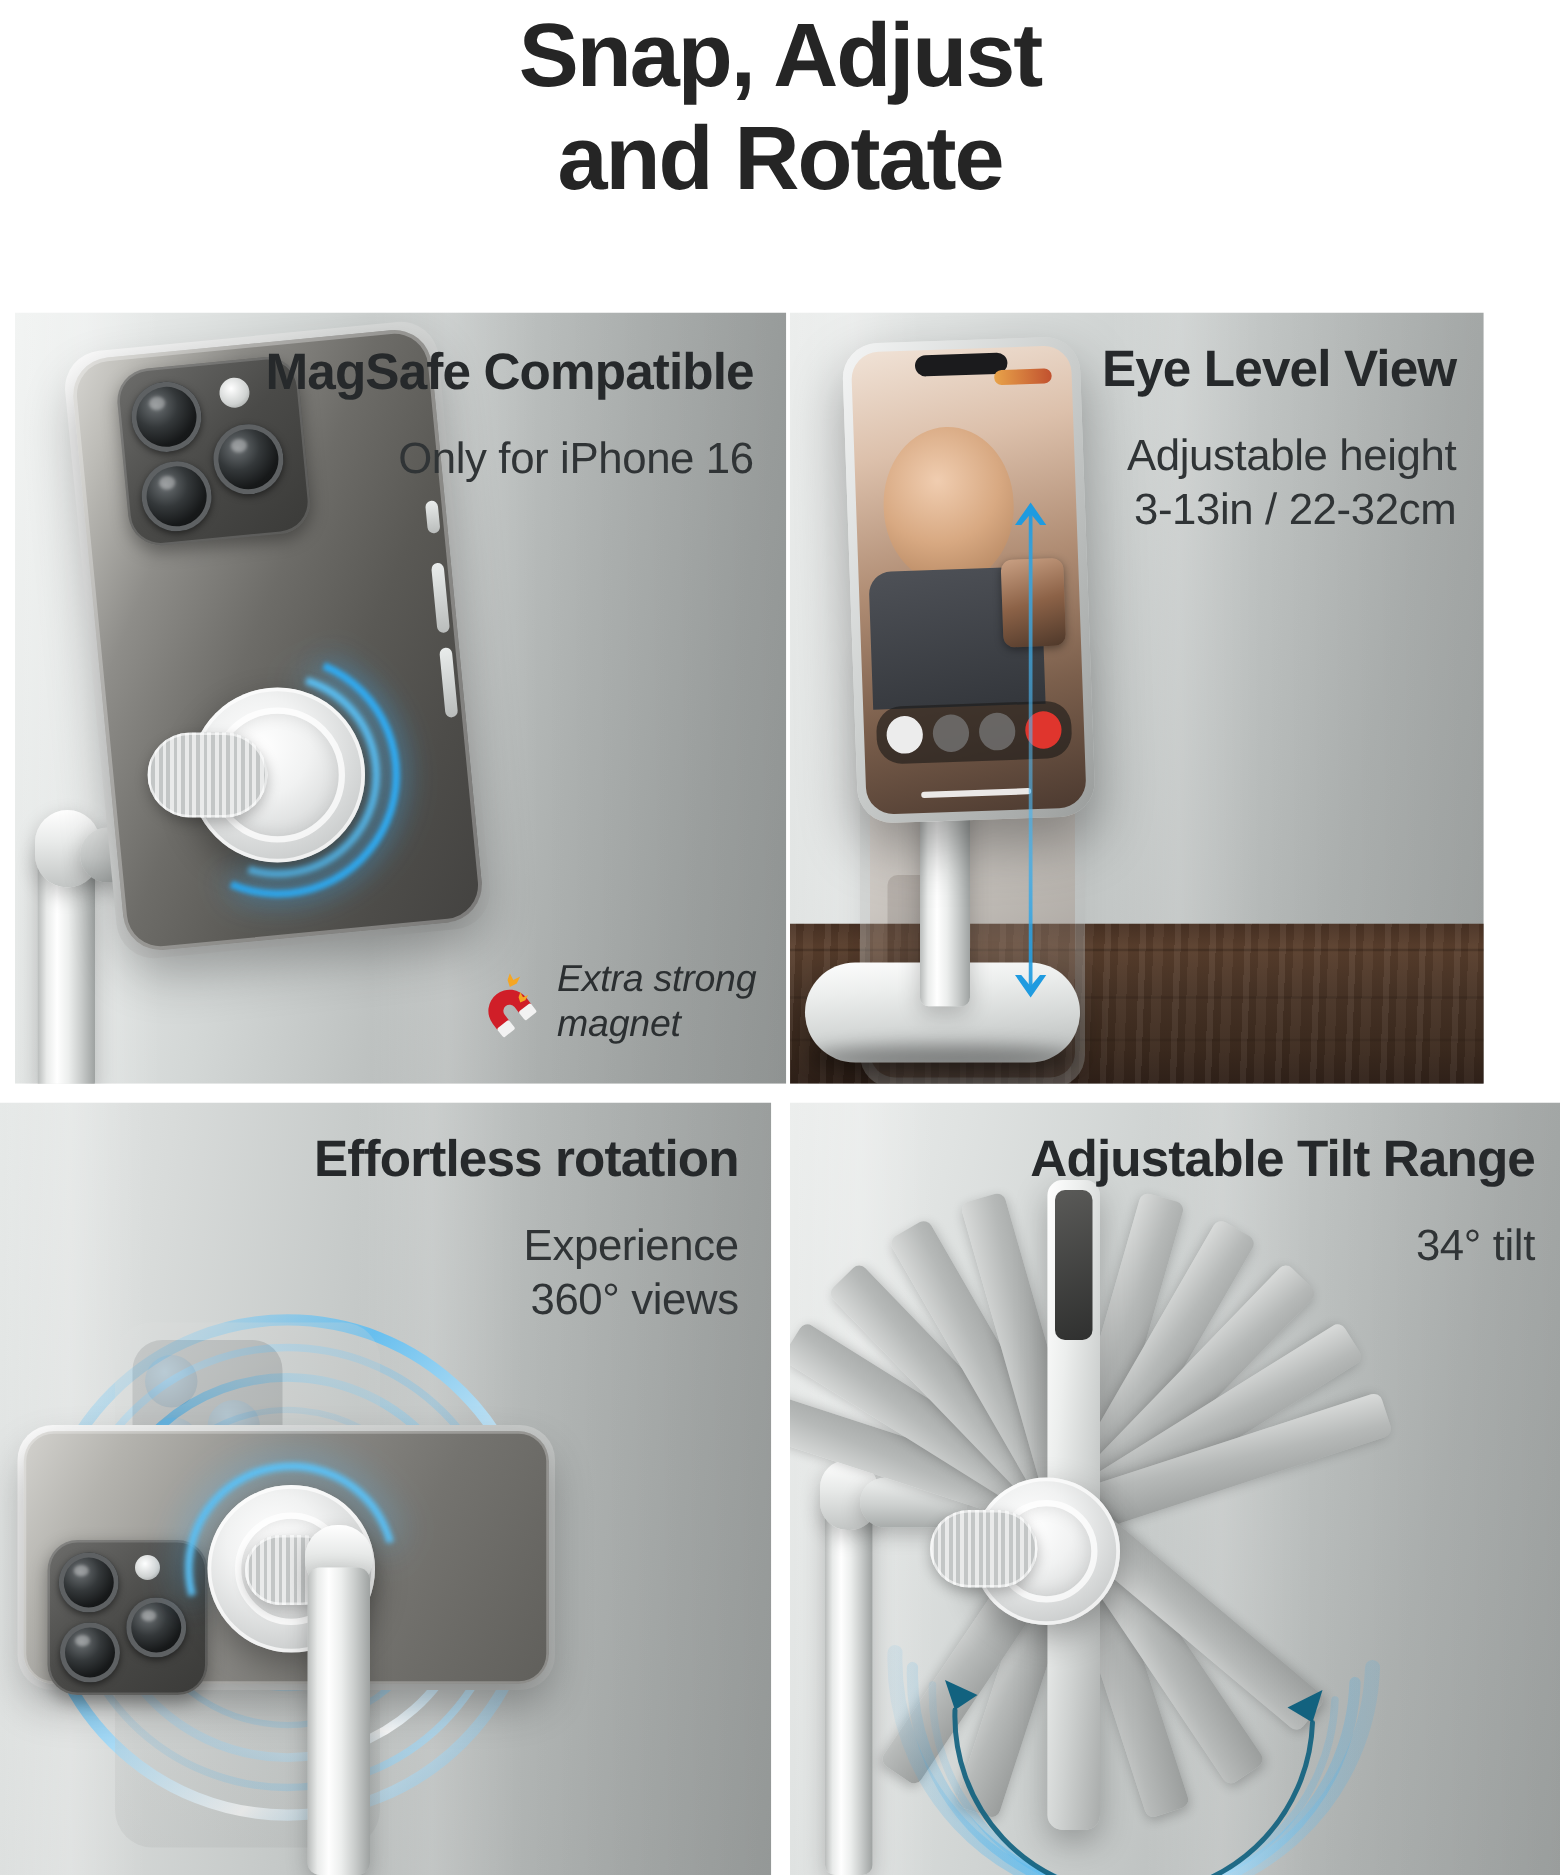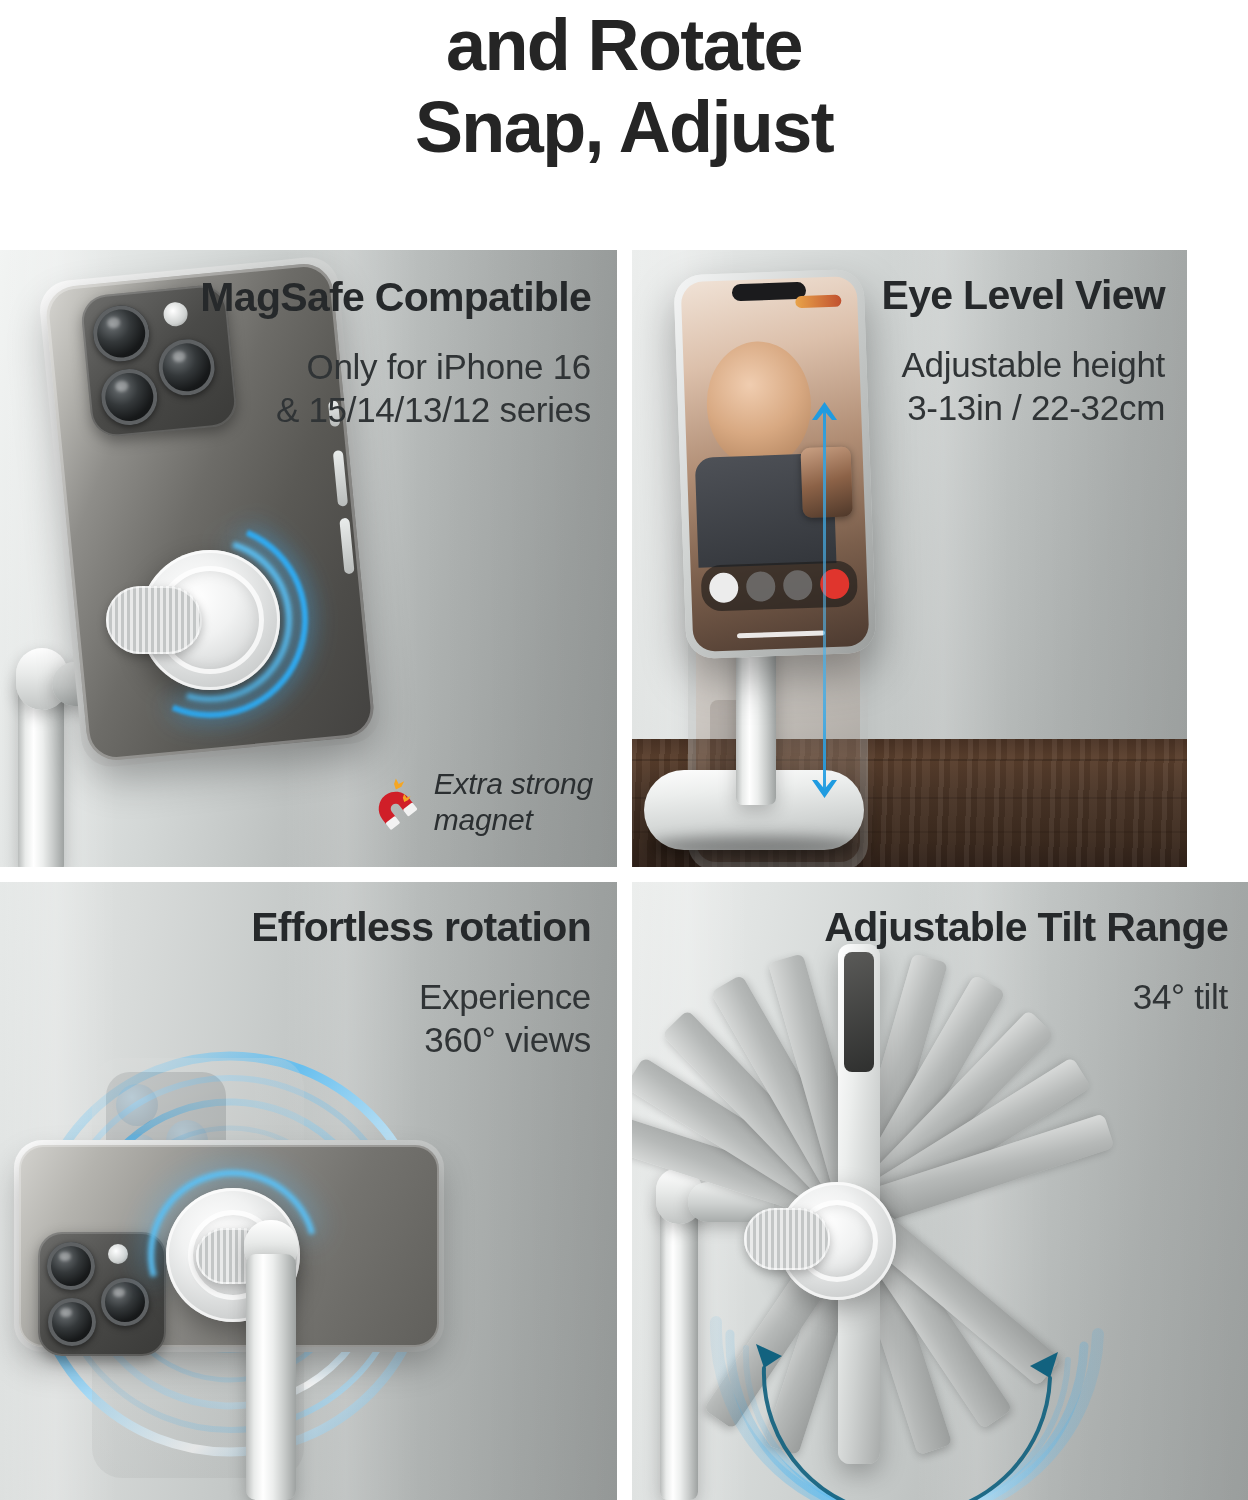"and Rotate" span.hl-line { order: before "Snap, Adjust" -> after "Snap, Adjust" }
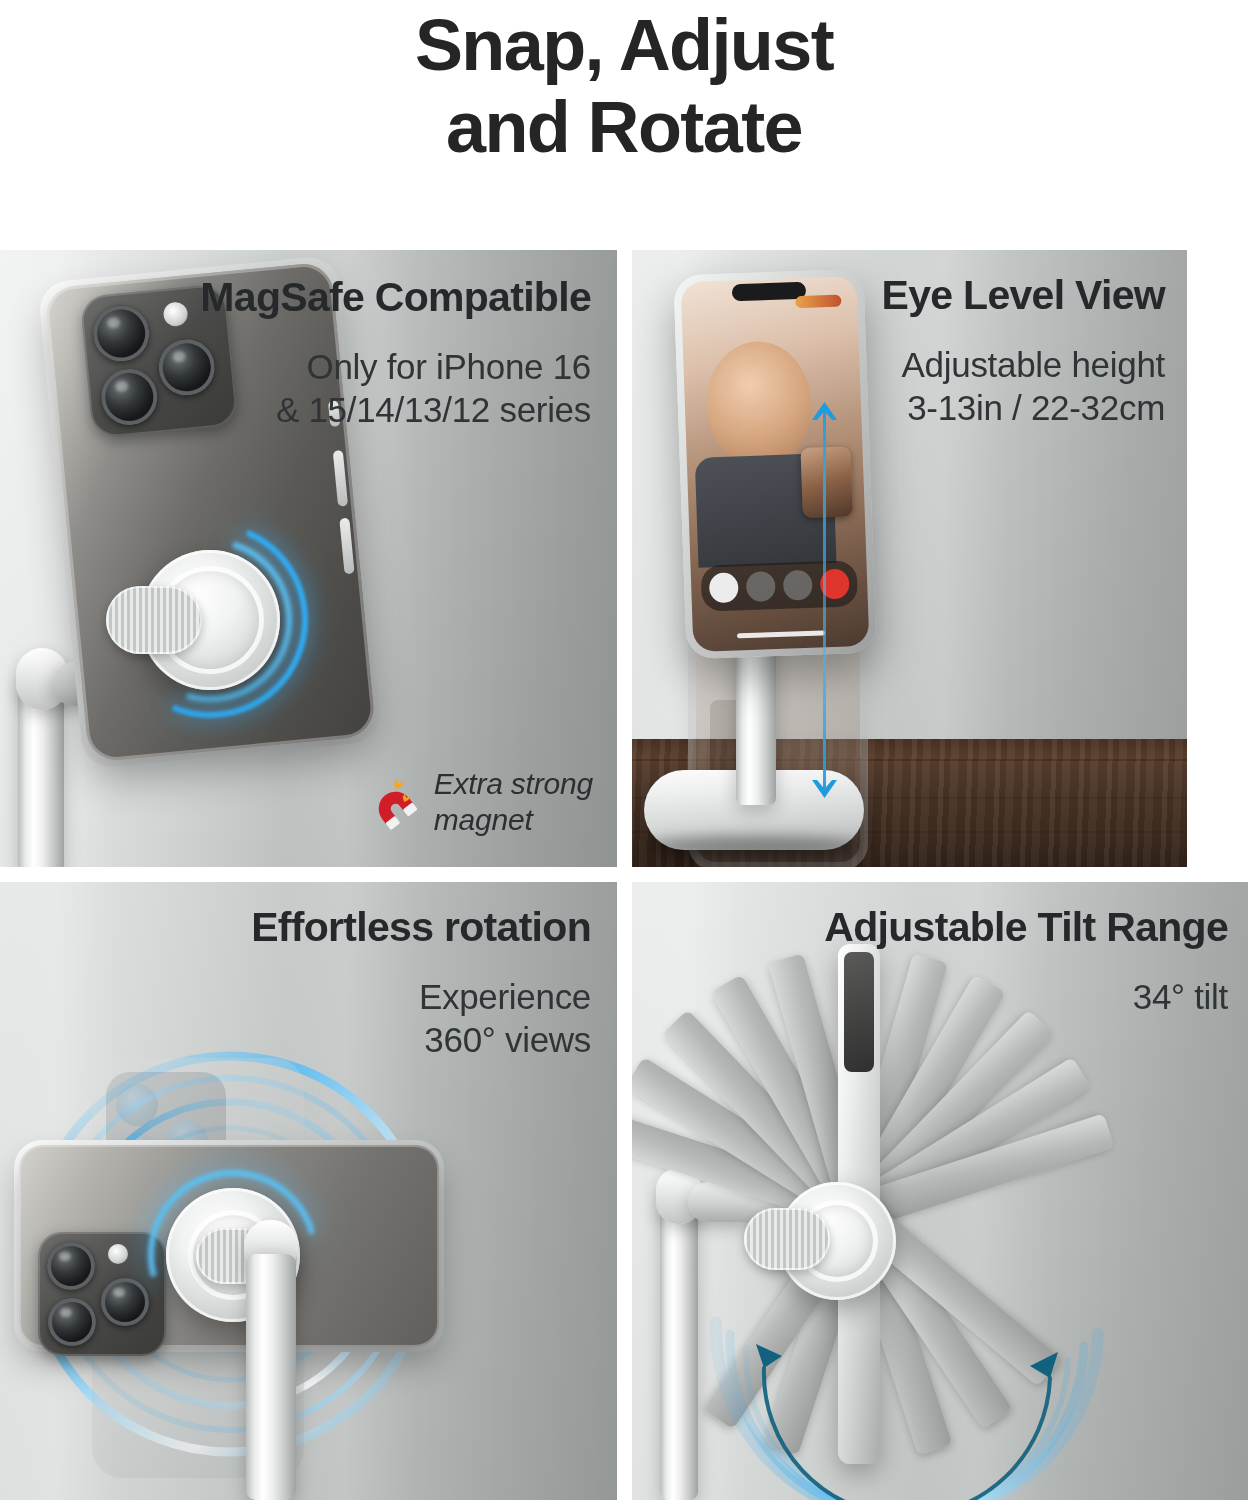"MagSafe Compatible" .p-tl { left: 0px -> 12px }
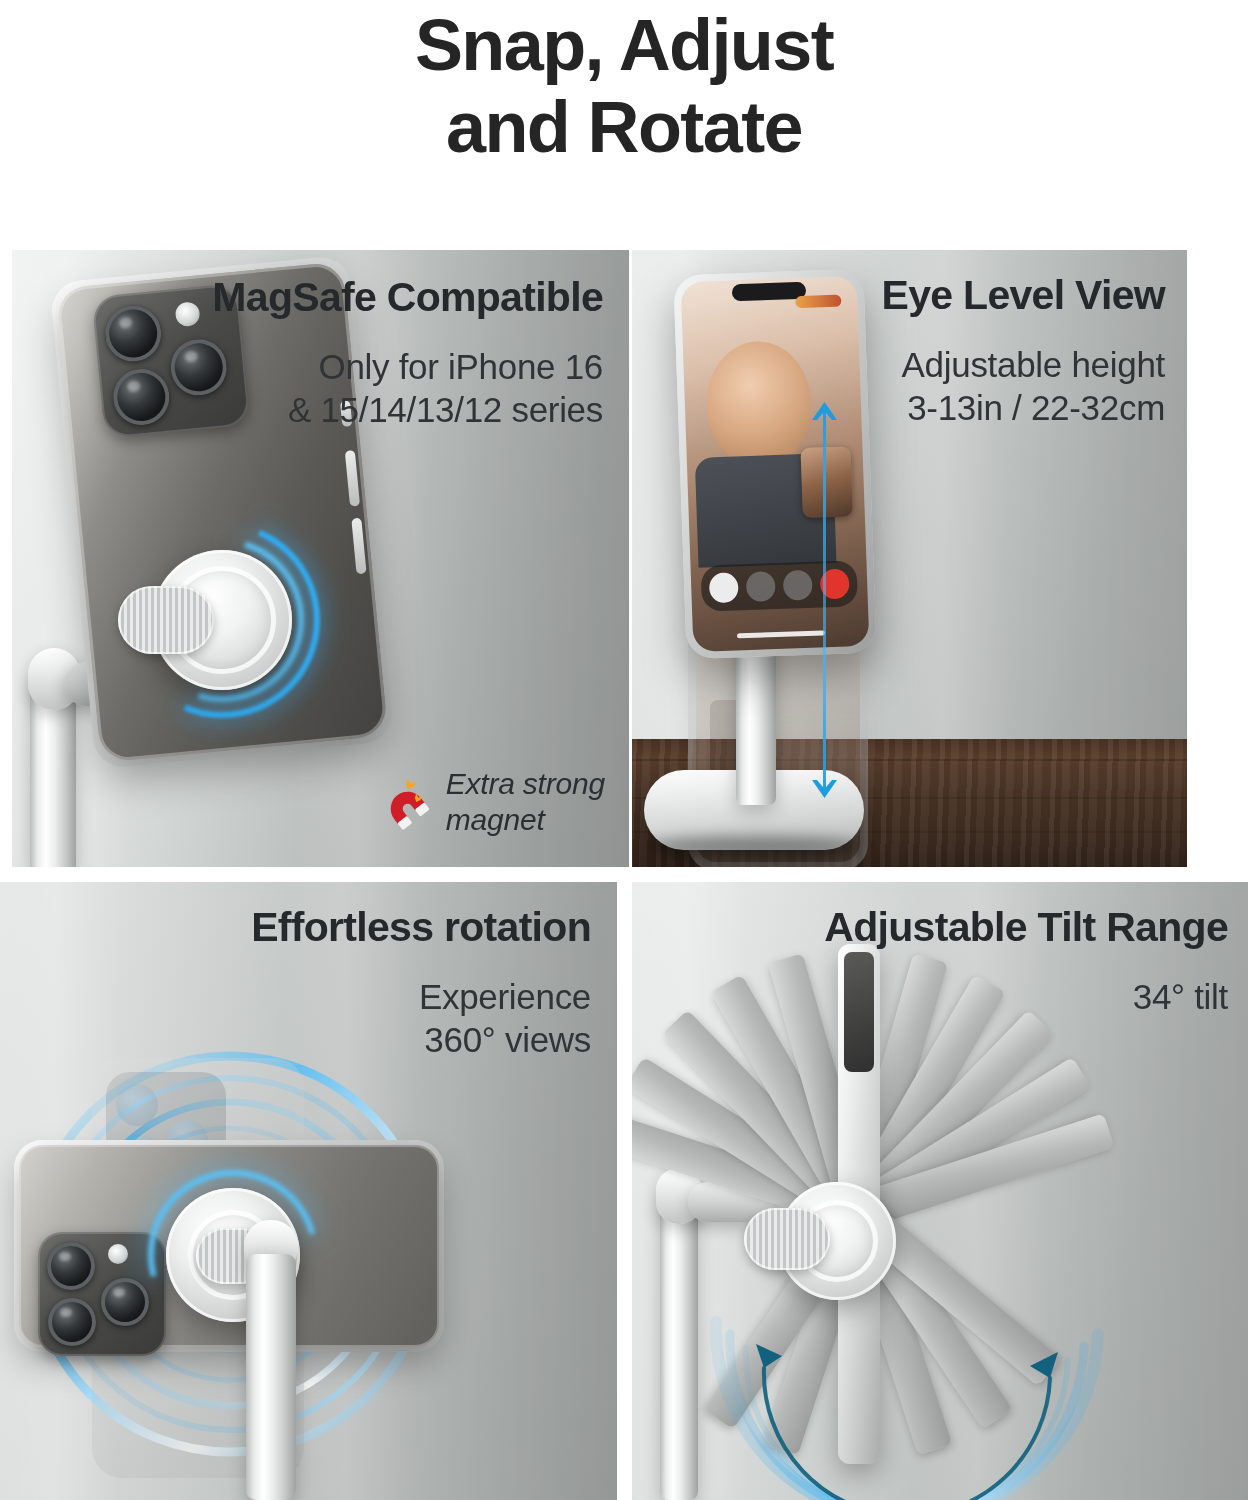"& 15/14/13/12 series" div { html: <div>&amp; 15/14/13/12 series</div> -> none }
